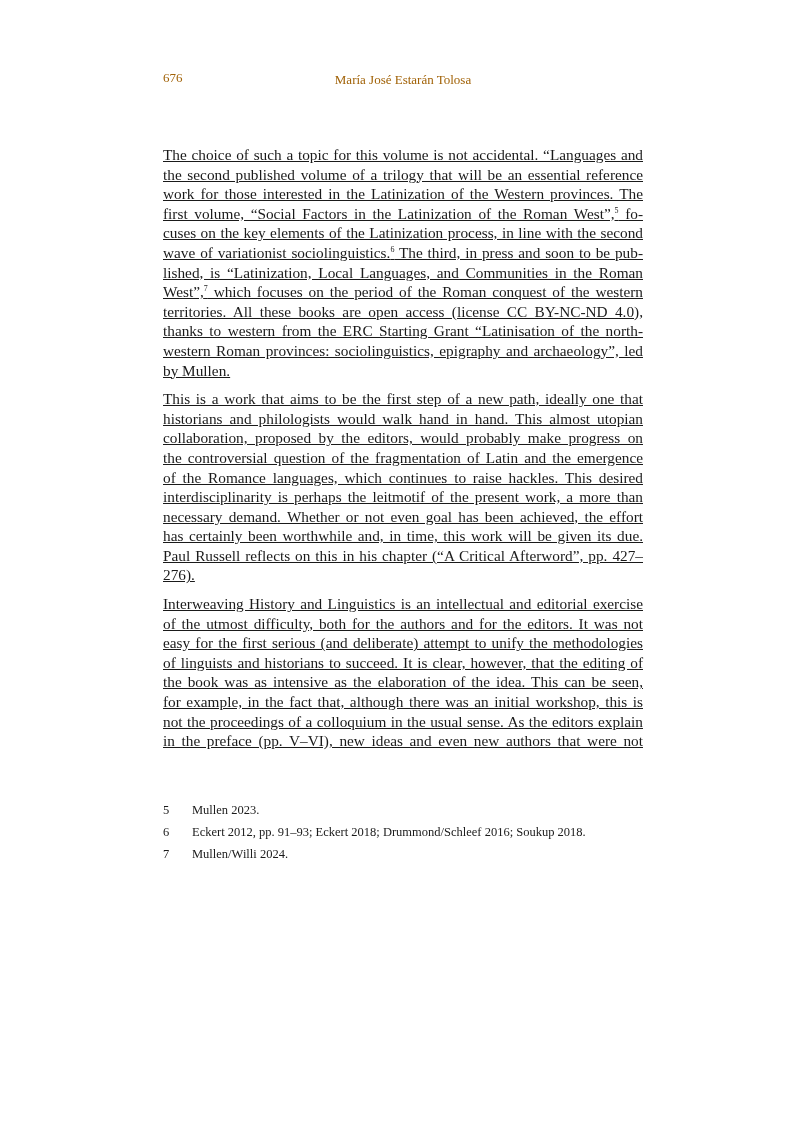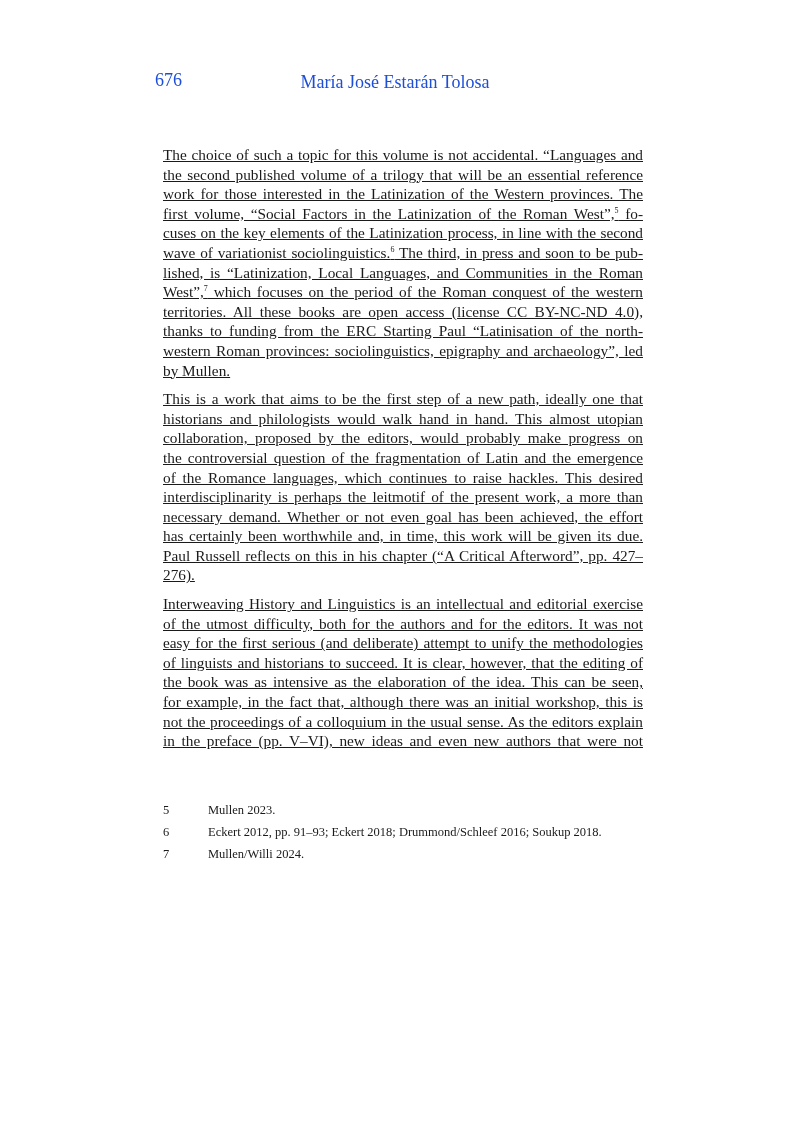"676" .header { color: #1d4ed8 -> #a16207; font-size: 18px -> 13px; left: 155px -> 163px }
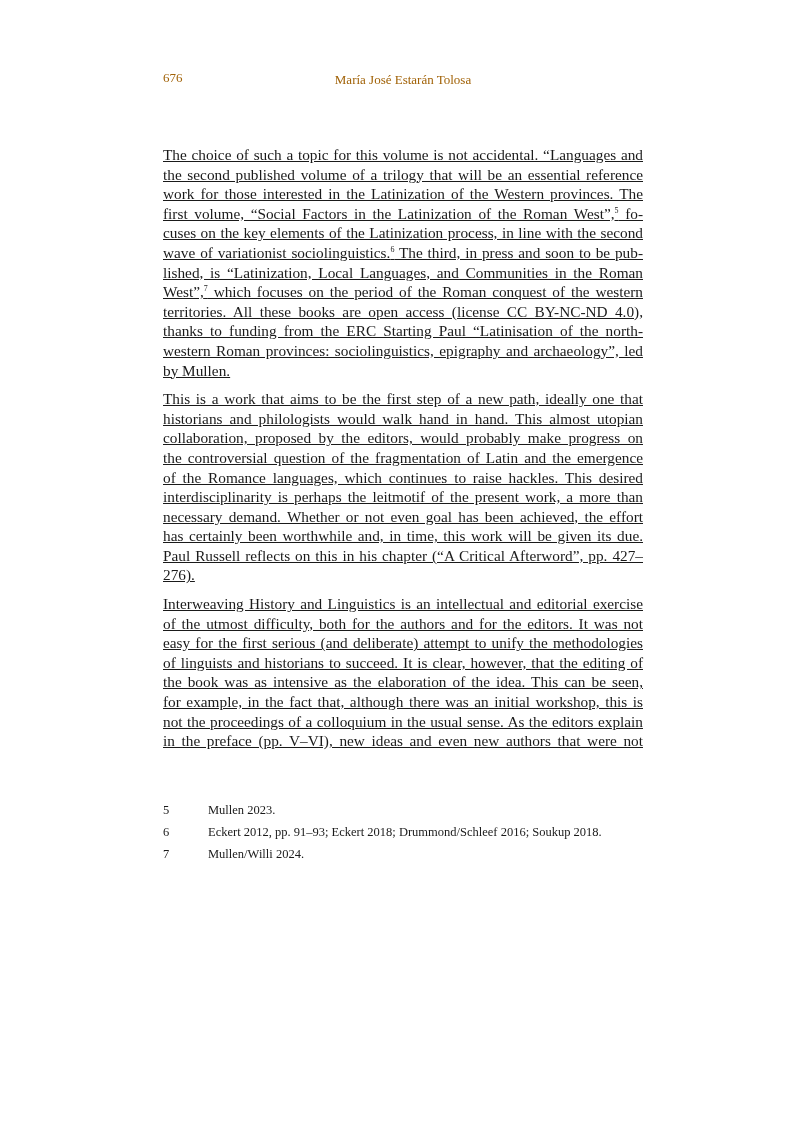"thanks to funding from the" span.line { text: funding from the ERC Starting Paul -> western from the ERC Starting Grant }
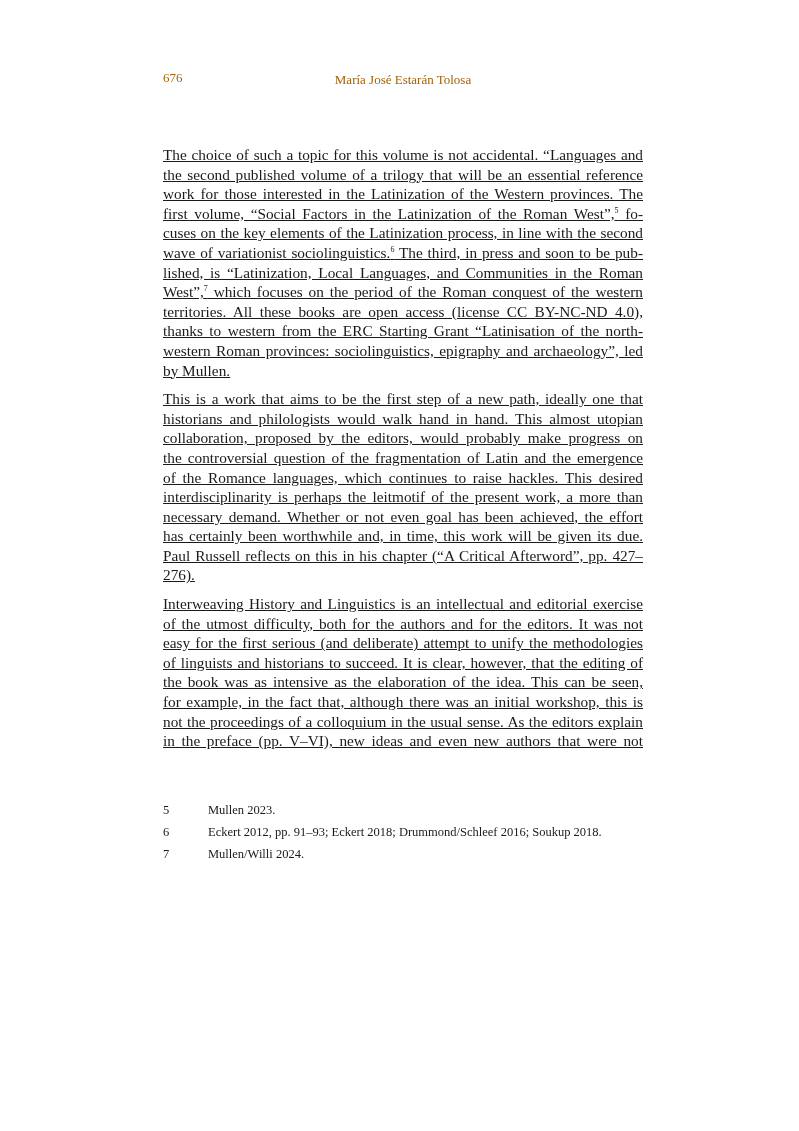"Mullen 2023." .fn-text { left: 45px -> 29px }
